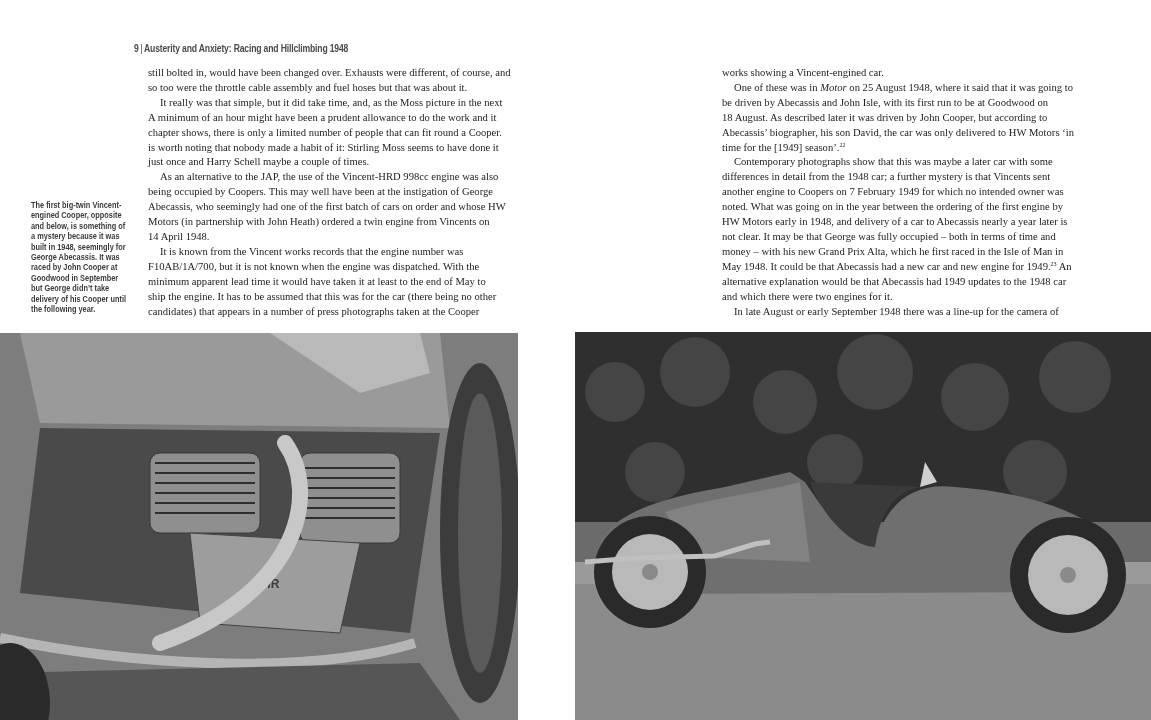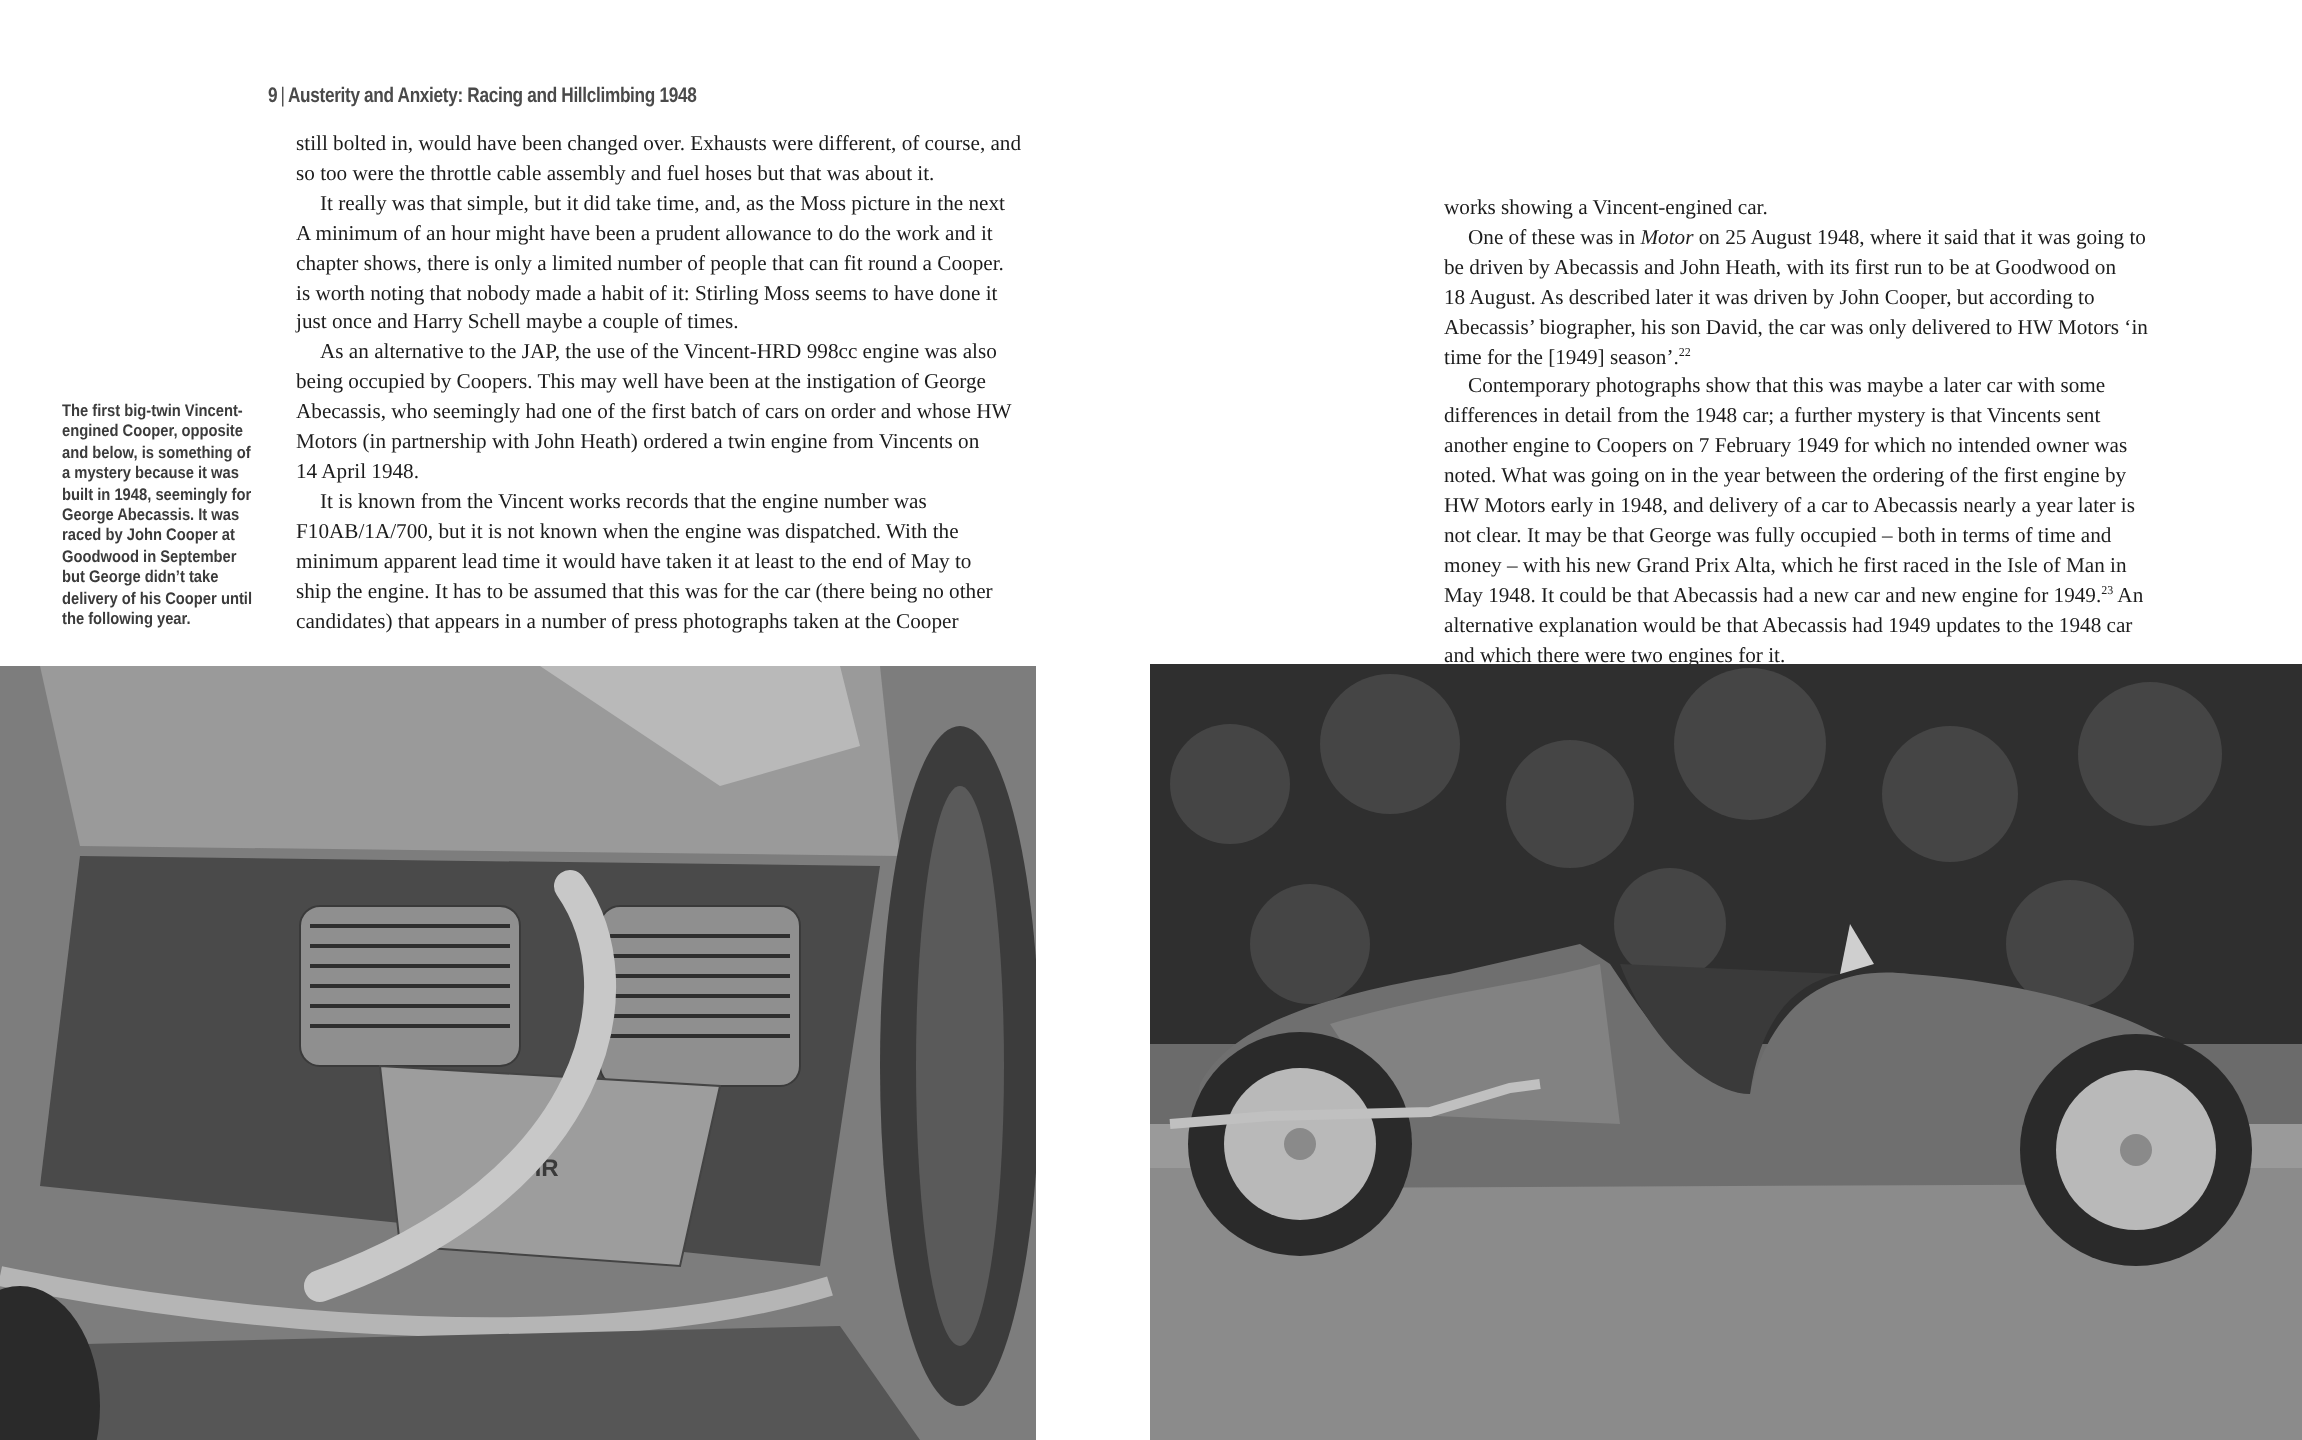"works showing a Vincent-engined car." .col-right { margin-top: 32px -> none }
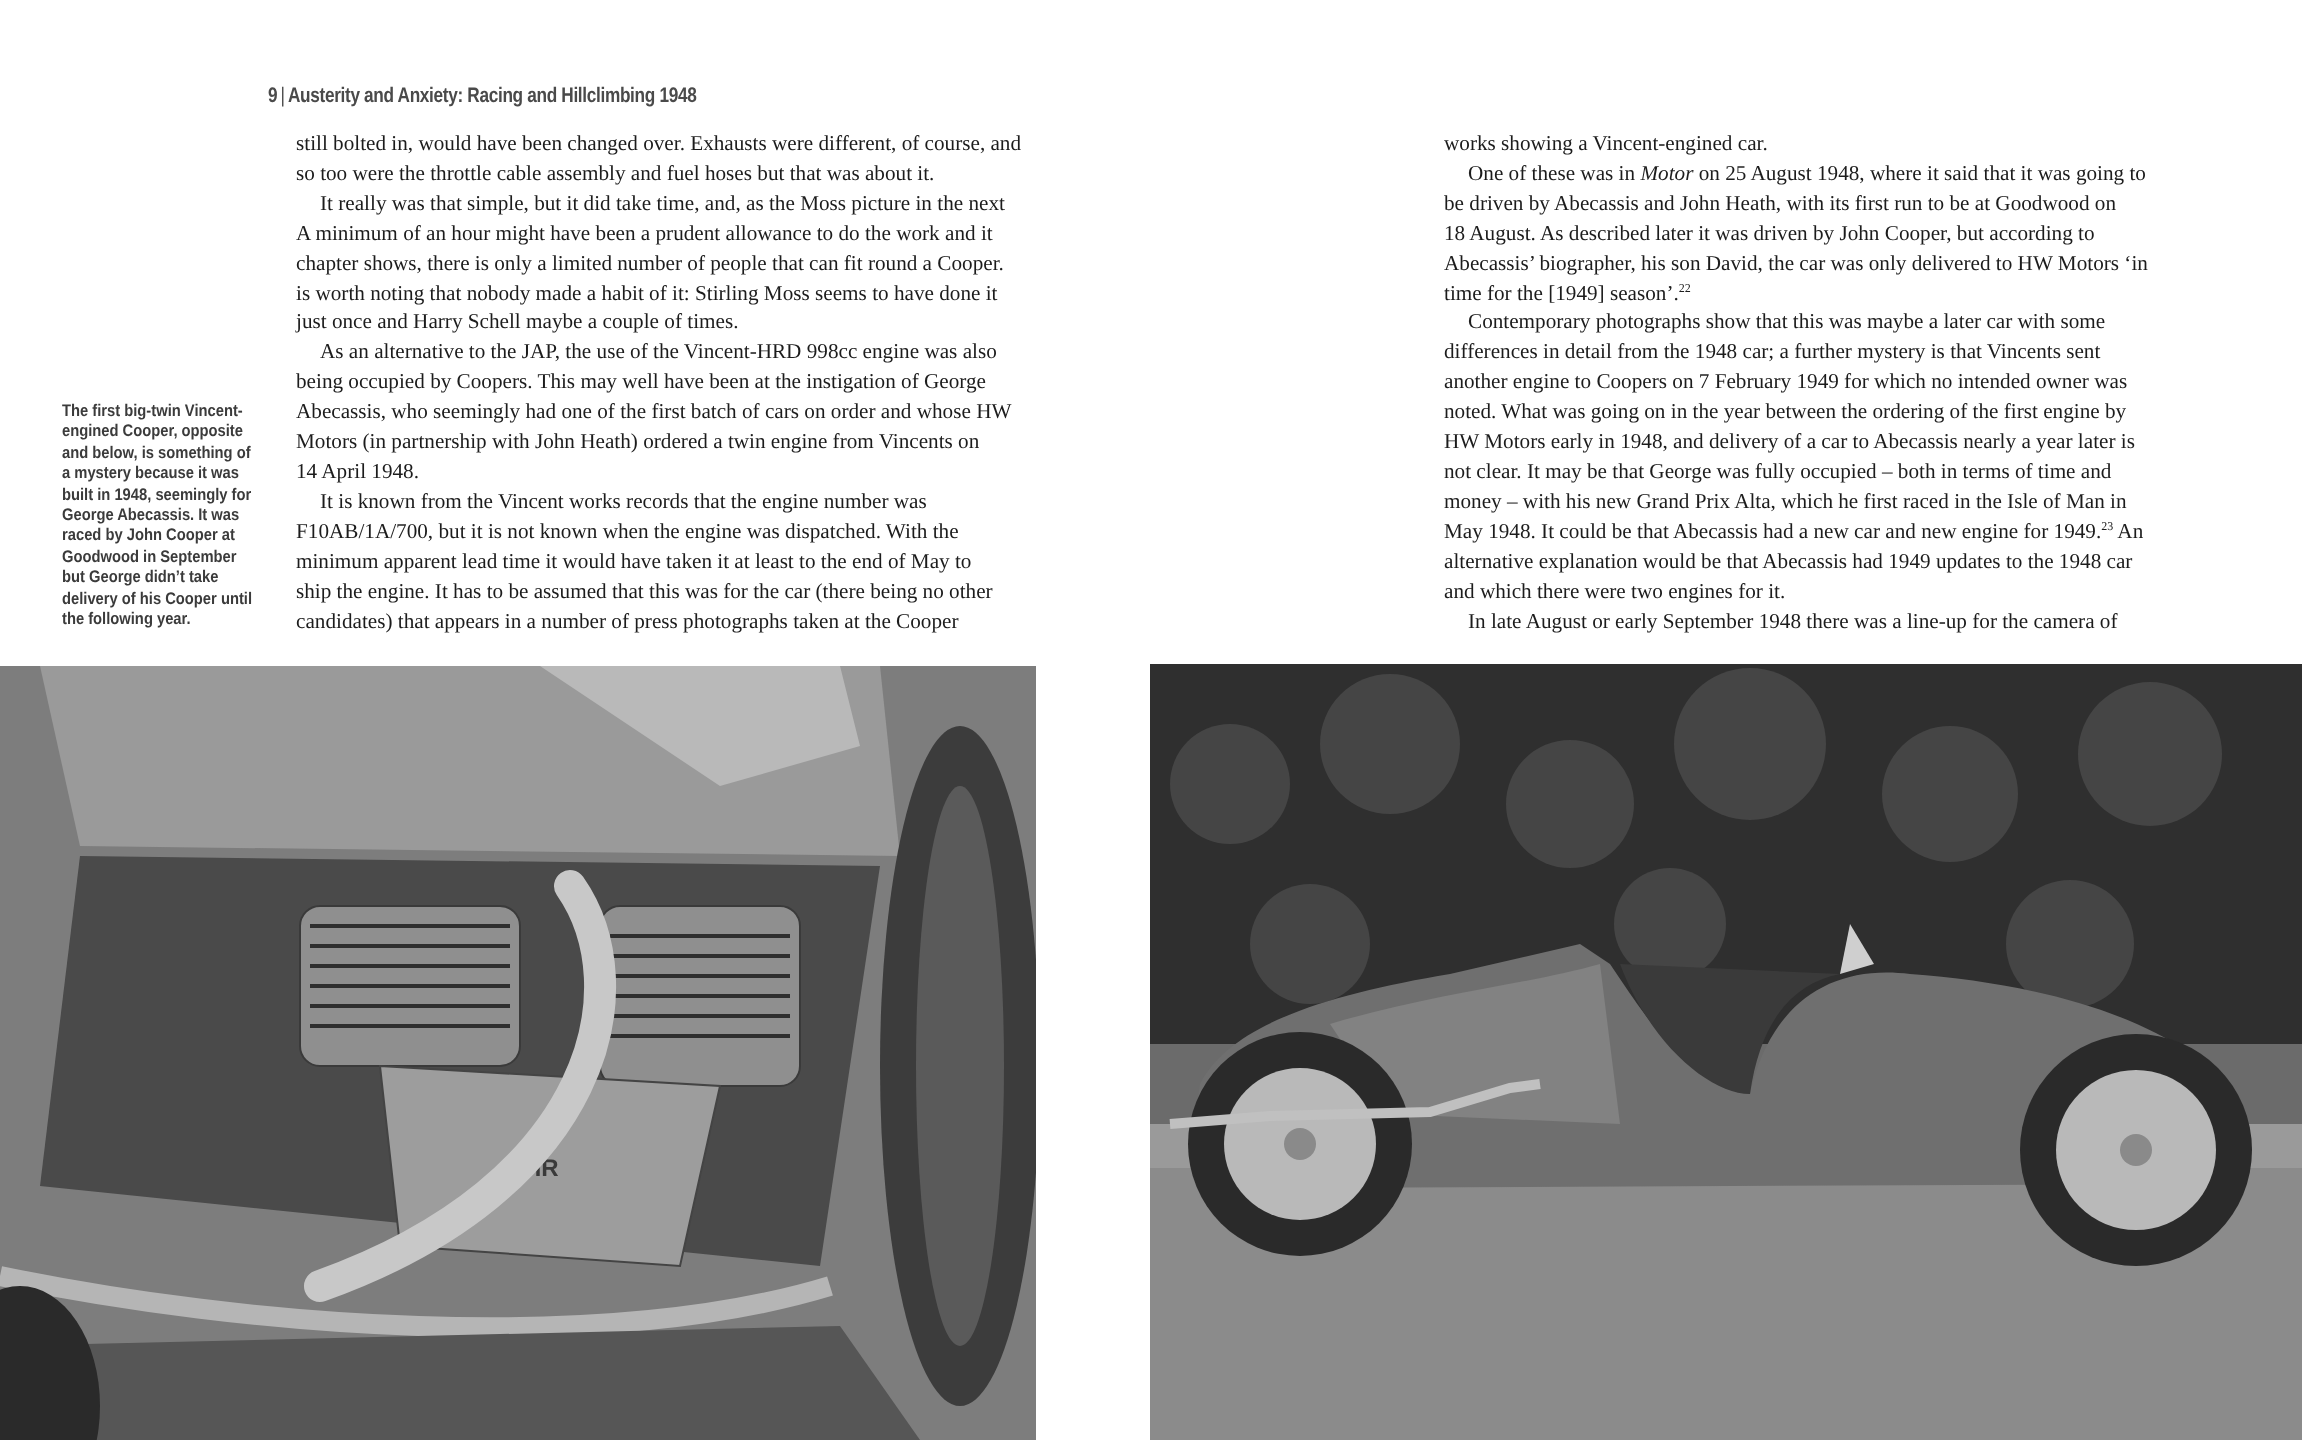"be driven by Abecassis and" span.line { text: Heath -> Isle }
